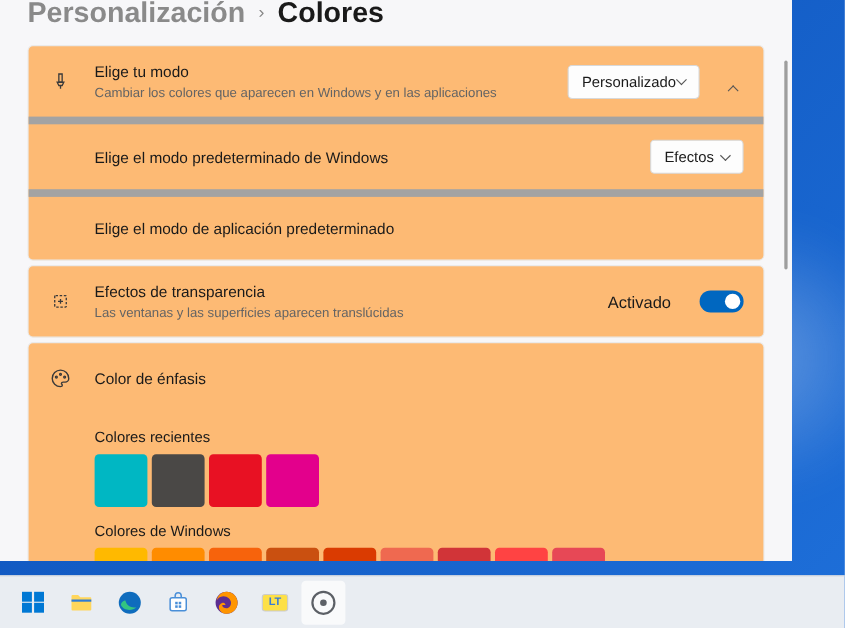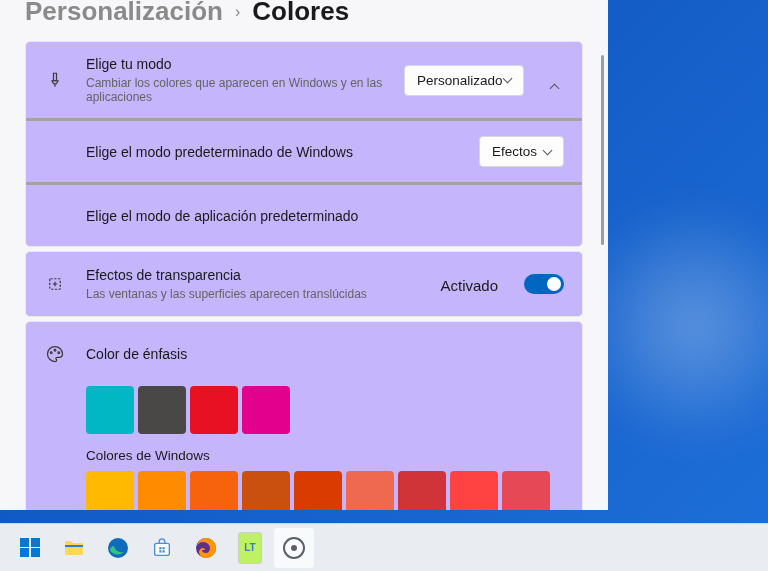"Personalización" .window { width: 608px -> 720px }
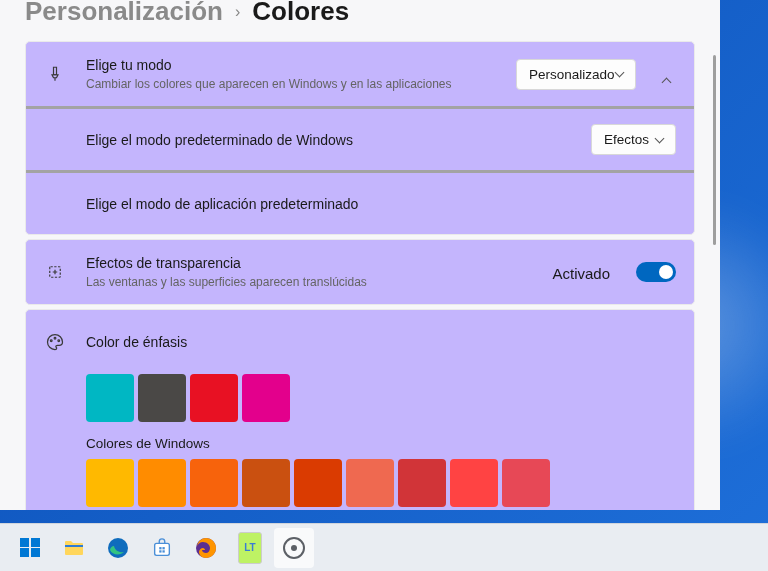"Elige tu modo" .card { background: #c4b5fd -> #fdba74 }
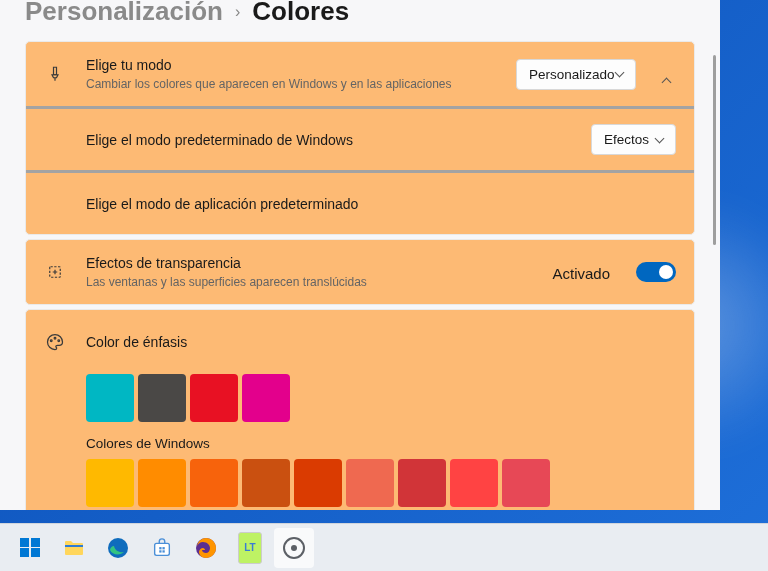"Elige el modo predeterminado de" .row + .row { border-top: 3px solid #a3a3a3 -> 7px solid #a3a3a3 }
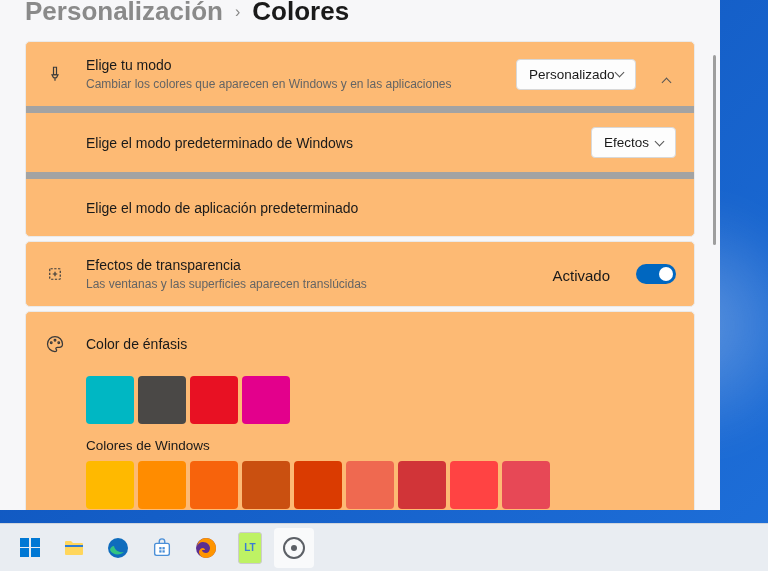"Colores recientes" div.section-label { html: none -> <div>Colores recientes</div> }
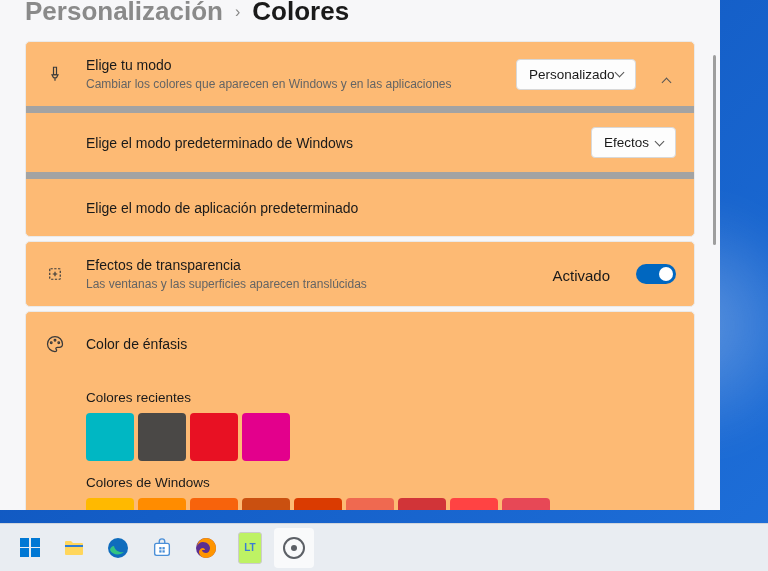"LT" div { background: #bef264 -> #fde047; height: 32px -> 16px }
